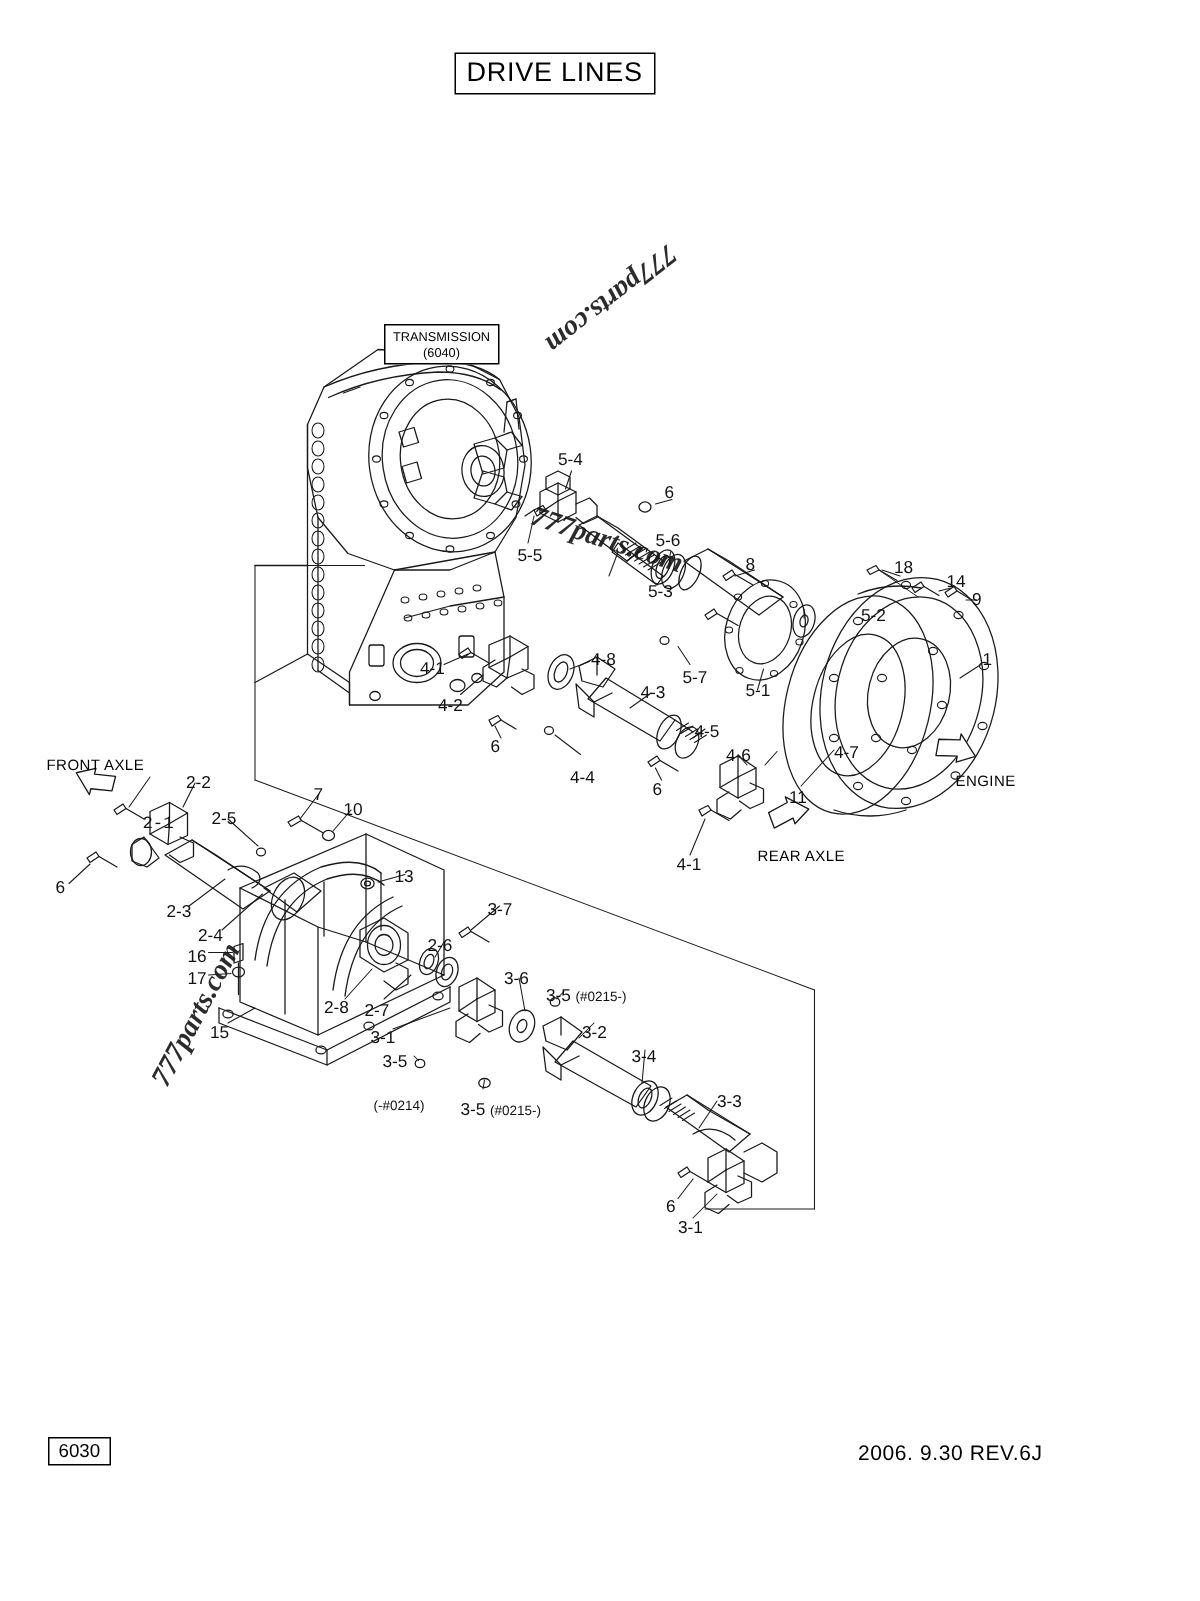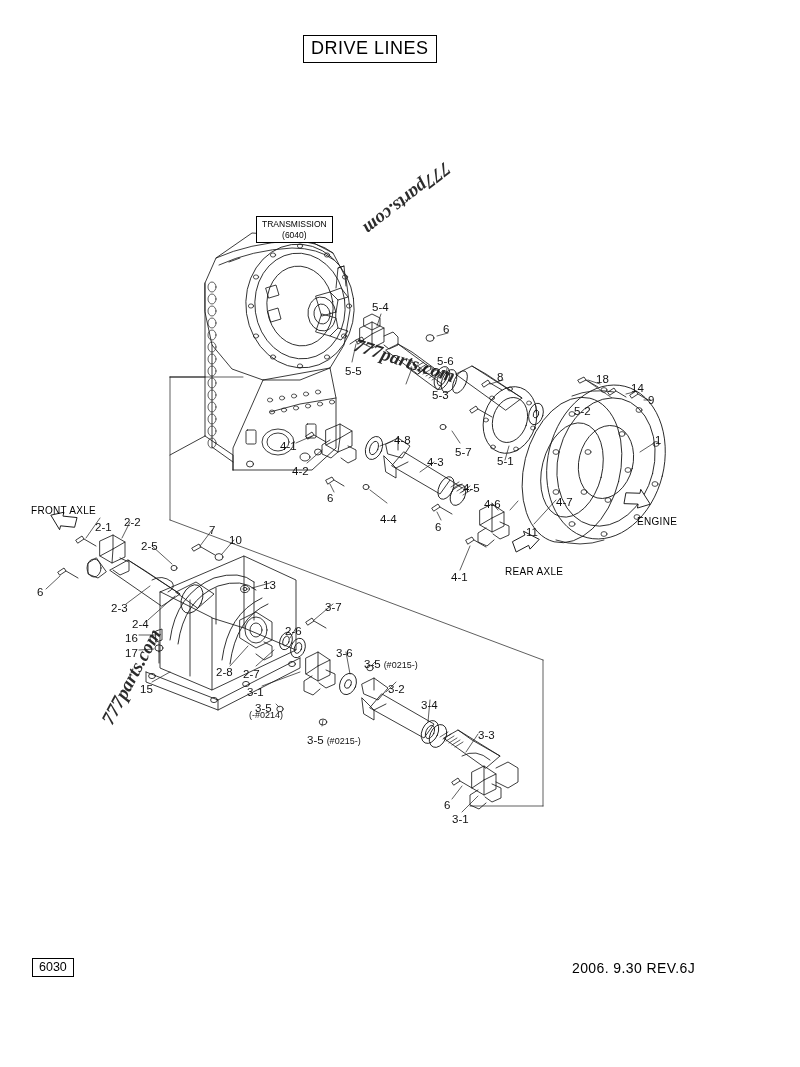"2-1" div.lbl { font-family: none -> Liberation Mono, monospace; top: 522px -> 544px }
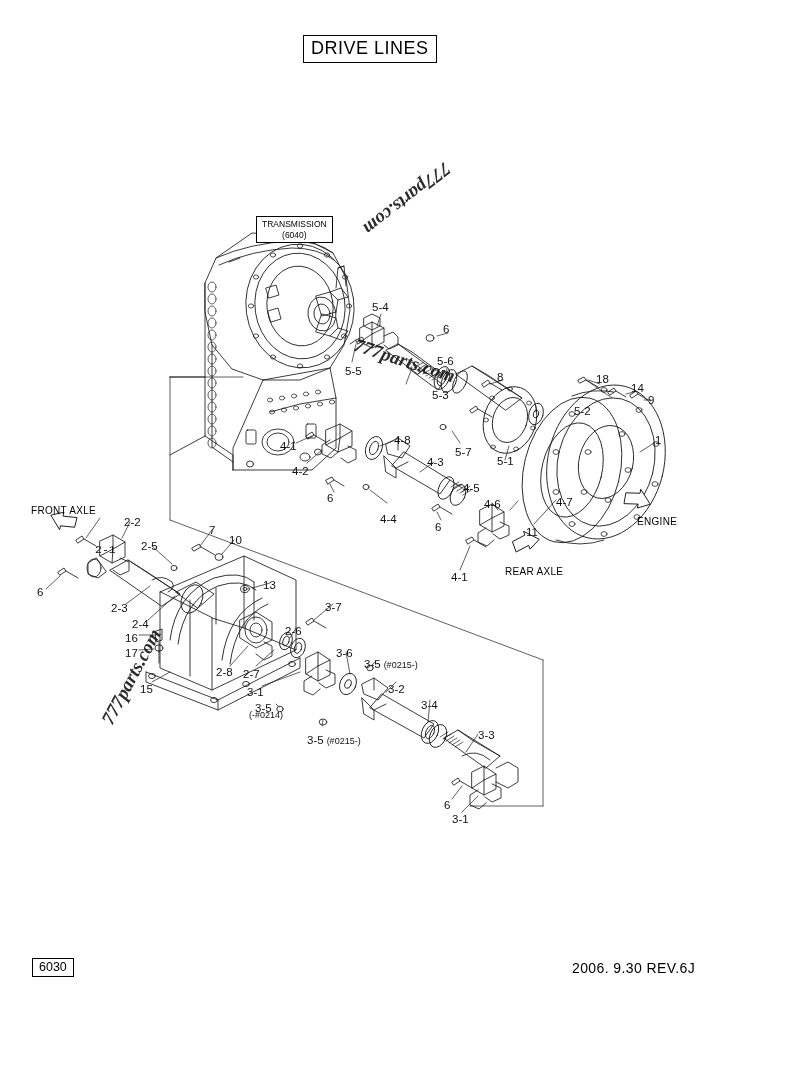"(#0215-)" .cal-sm { margin-top: none -> 22px }
